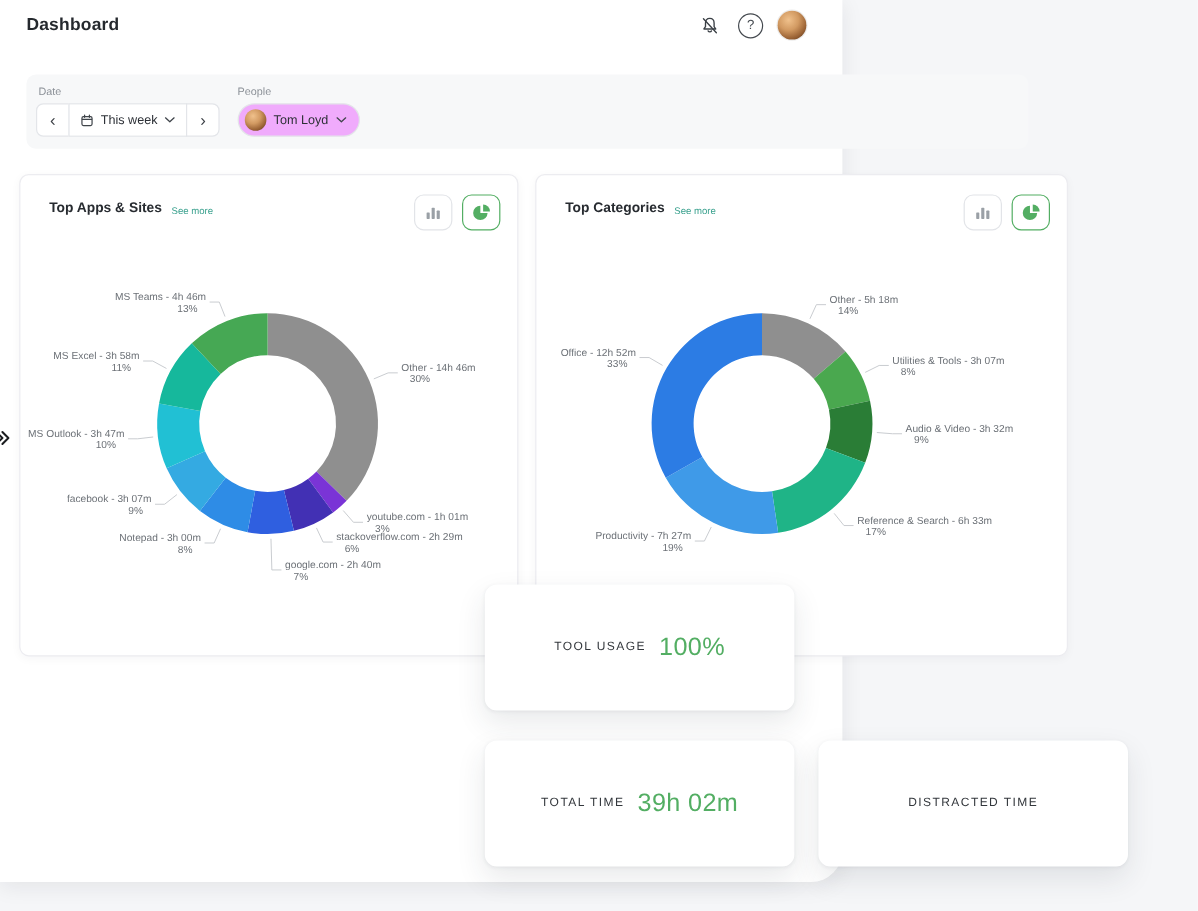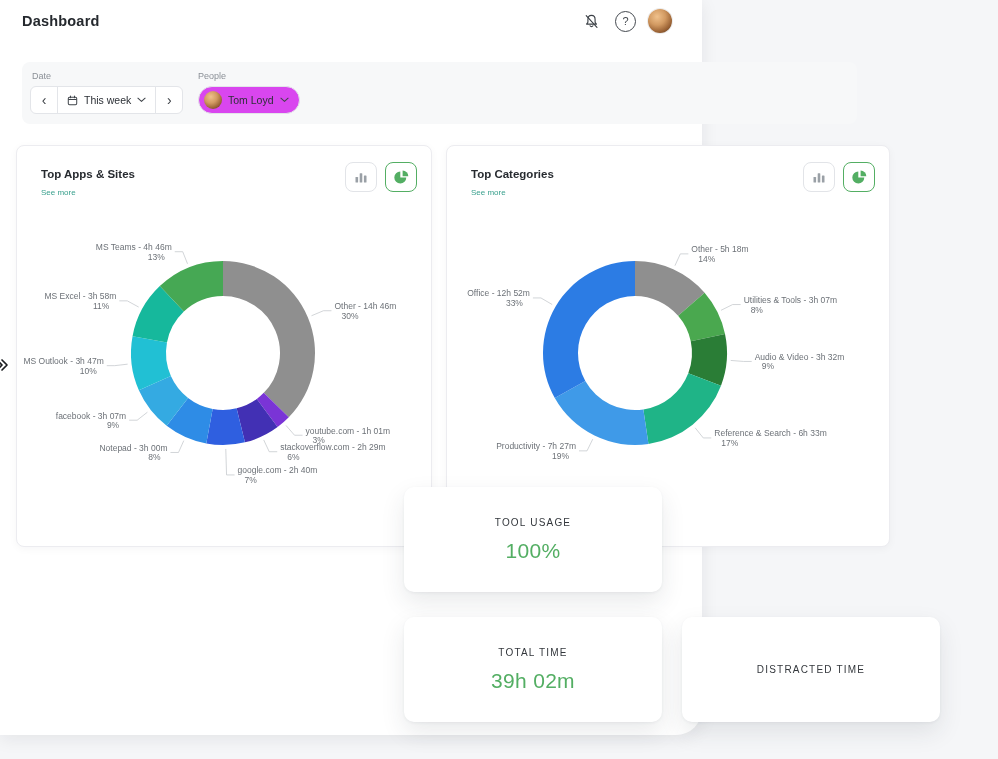"Tom Loyd" .people-control { background: #d946ef -> #f0abfc }
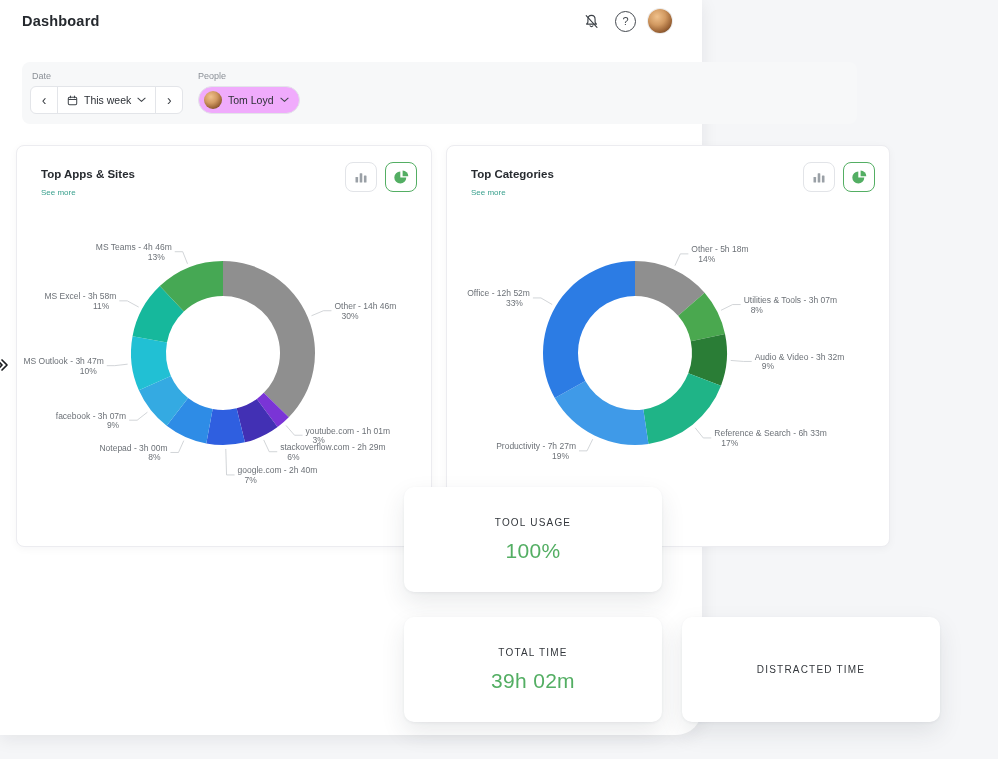"Top Apps & Sites" .card-header { align-items: flex-start -> flex-end; flex-direction: column -> none }
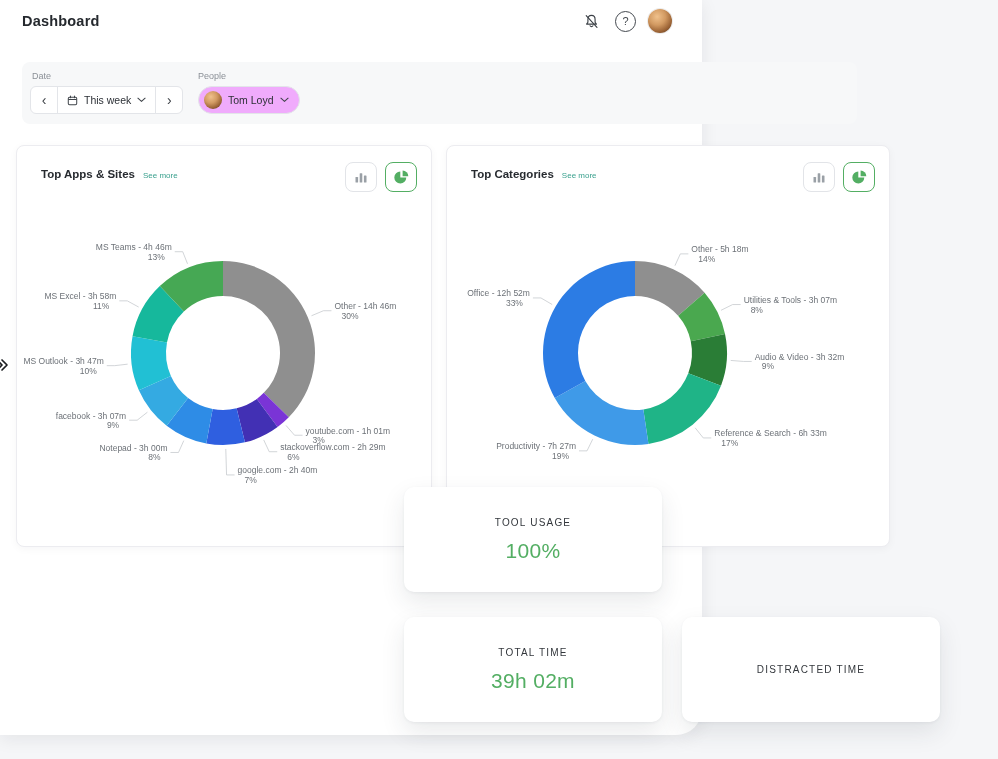"TOOL USAGE" .stat-card { flex-direction: column -> row }
